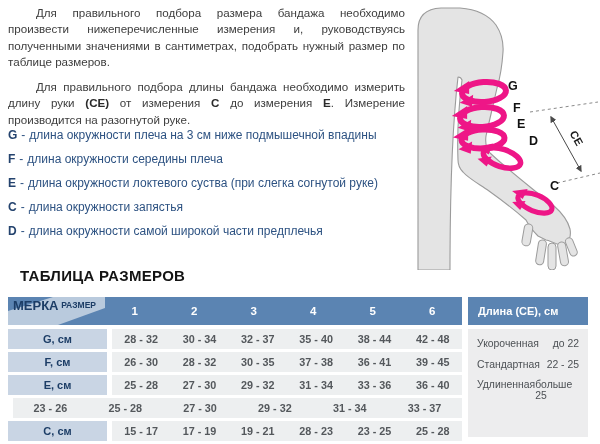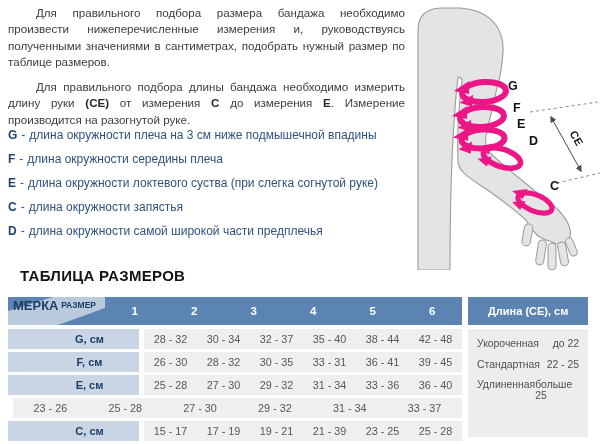"Длина (СЕ), см" .lp-hdr { padding-left: 20px -> 10px }
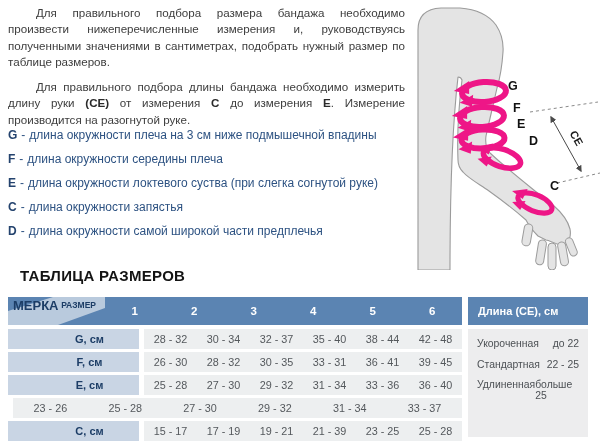"G, см" .row-label { padding-left: 32px -> none }
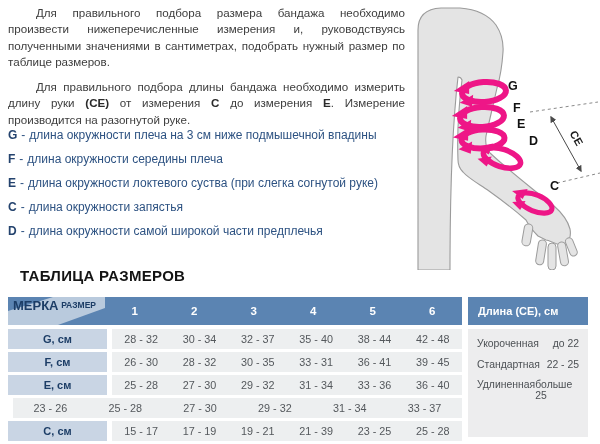"28 - 32" .row-cells { font-weight: none -> bold }
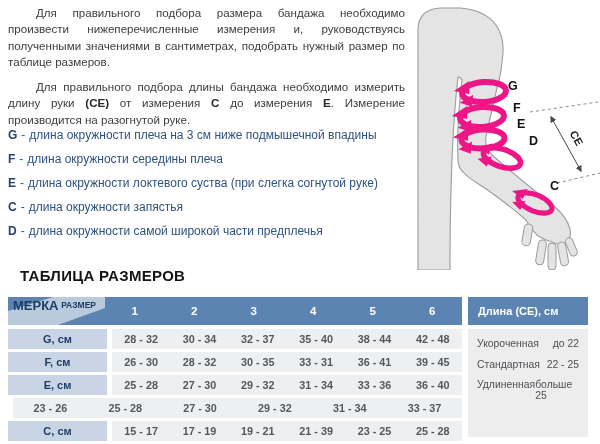"33 - 31" div.cell { text: 33 - 31 -> 37 - 38 }
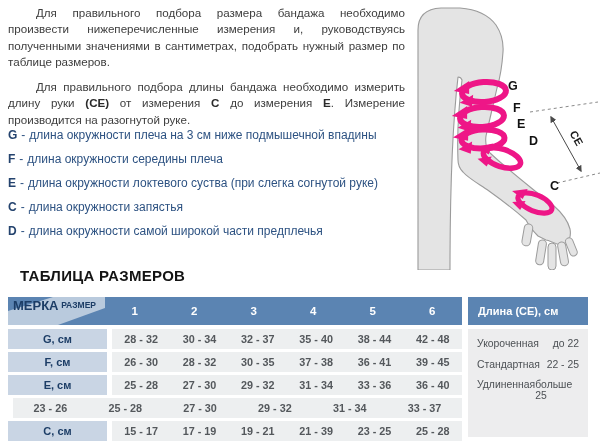"21 - 39" div.cell { text: 21 - 39 -> 28 - 23 }
